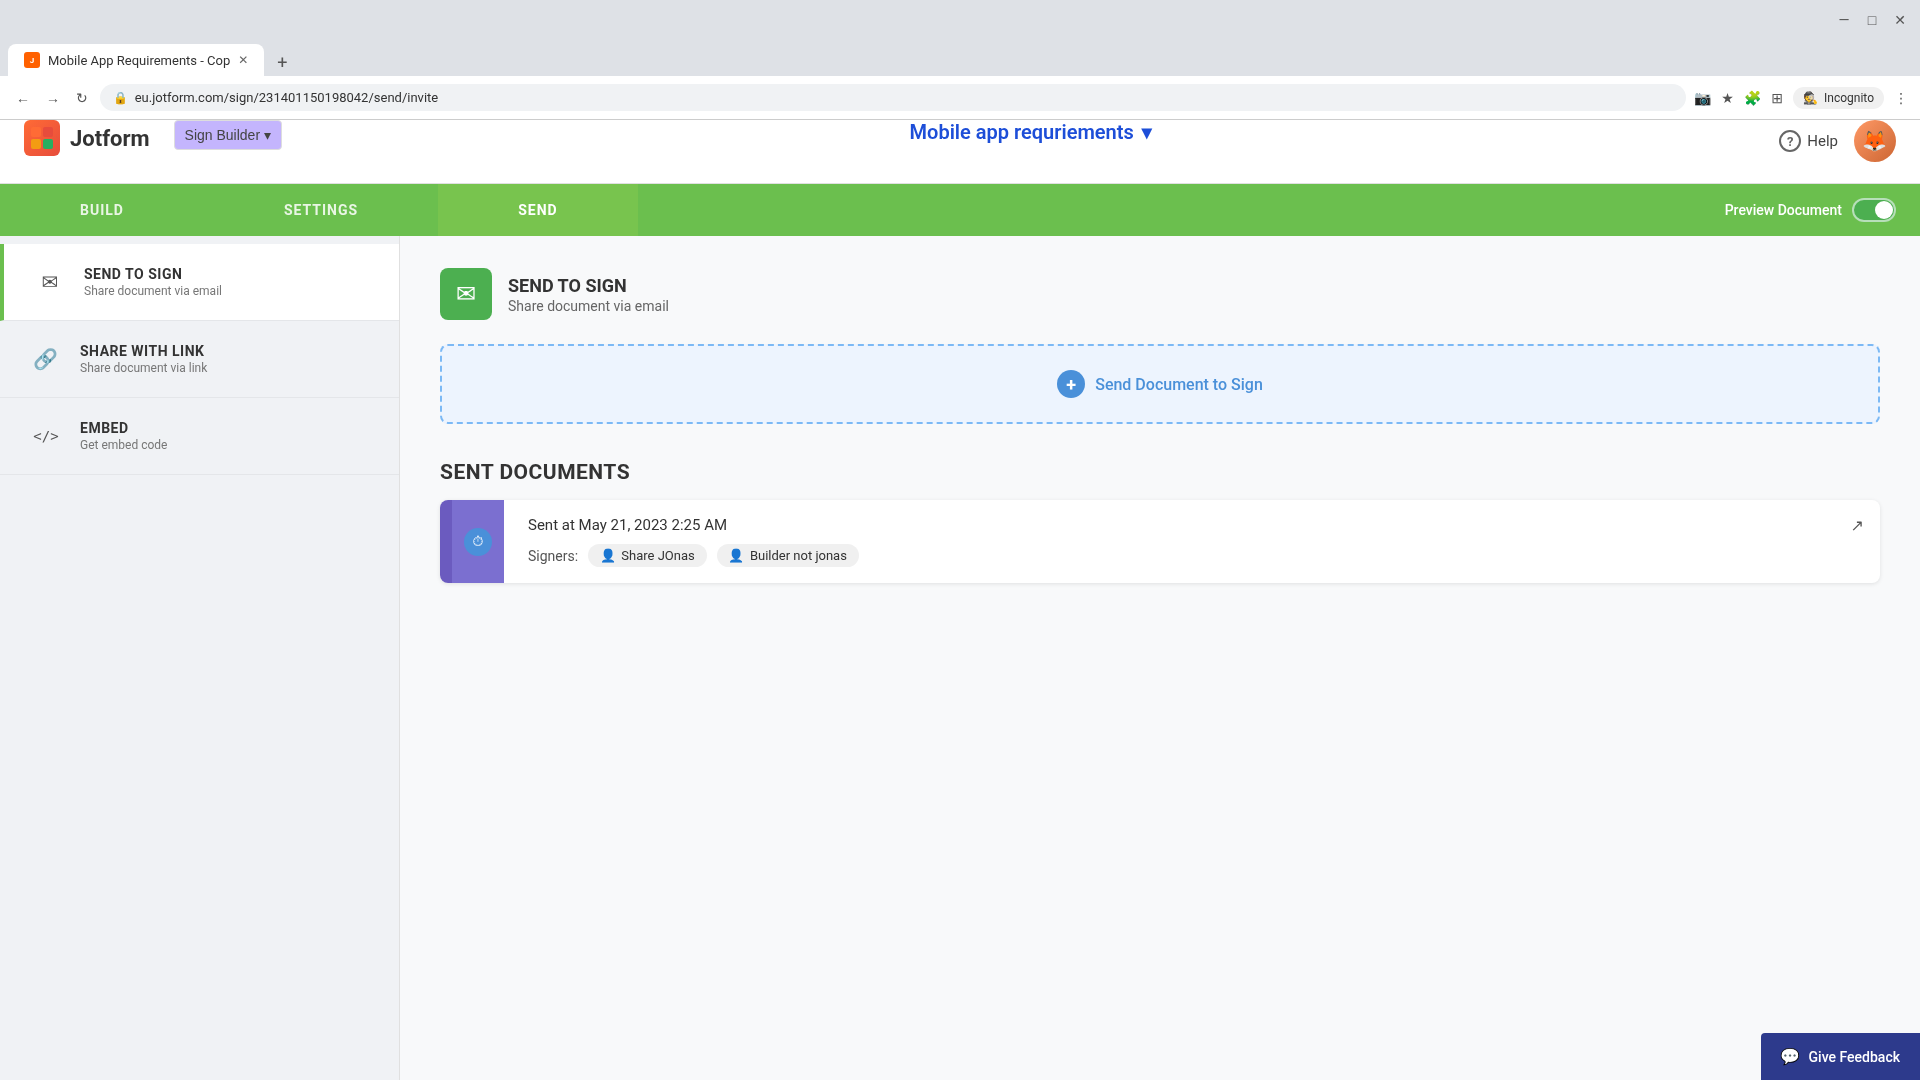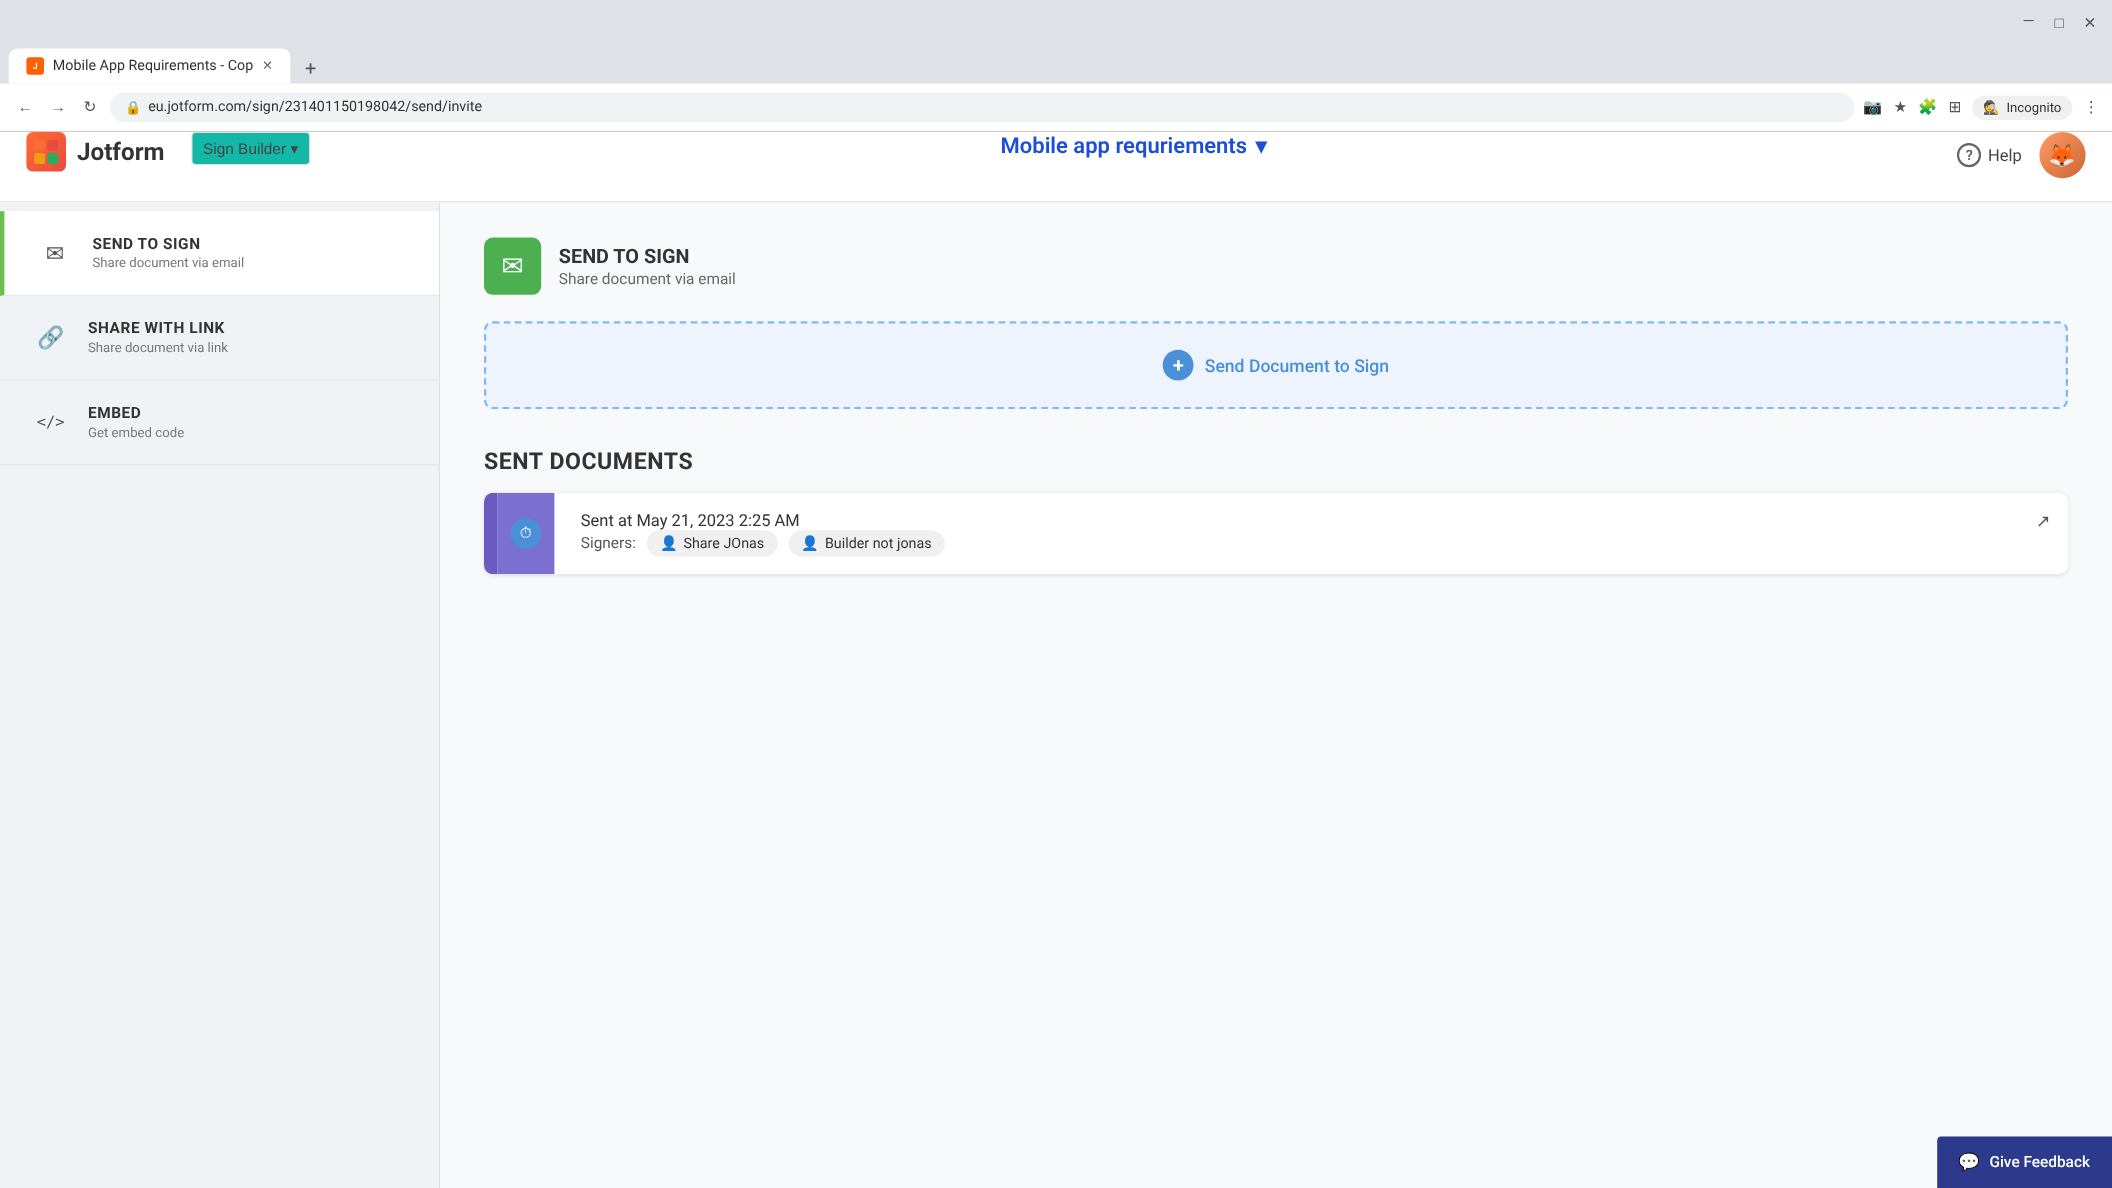"Sign Builder" .sign-builder-btn { background: #14b8a6 -> #c4b5fd }
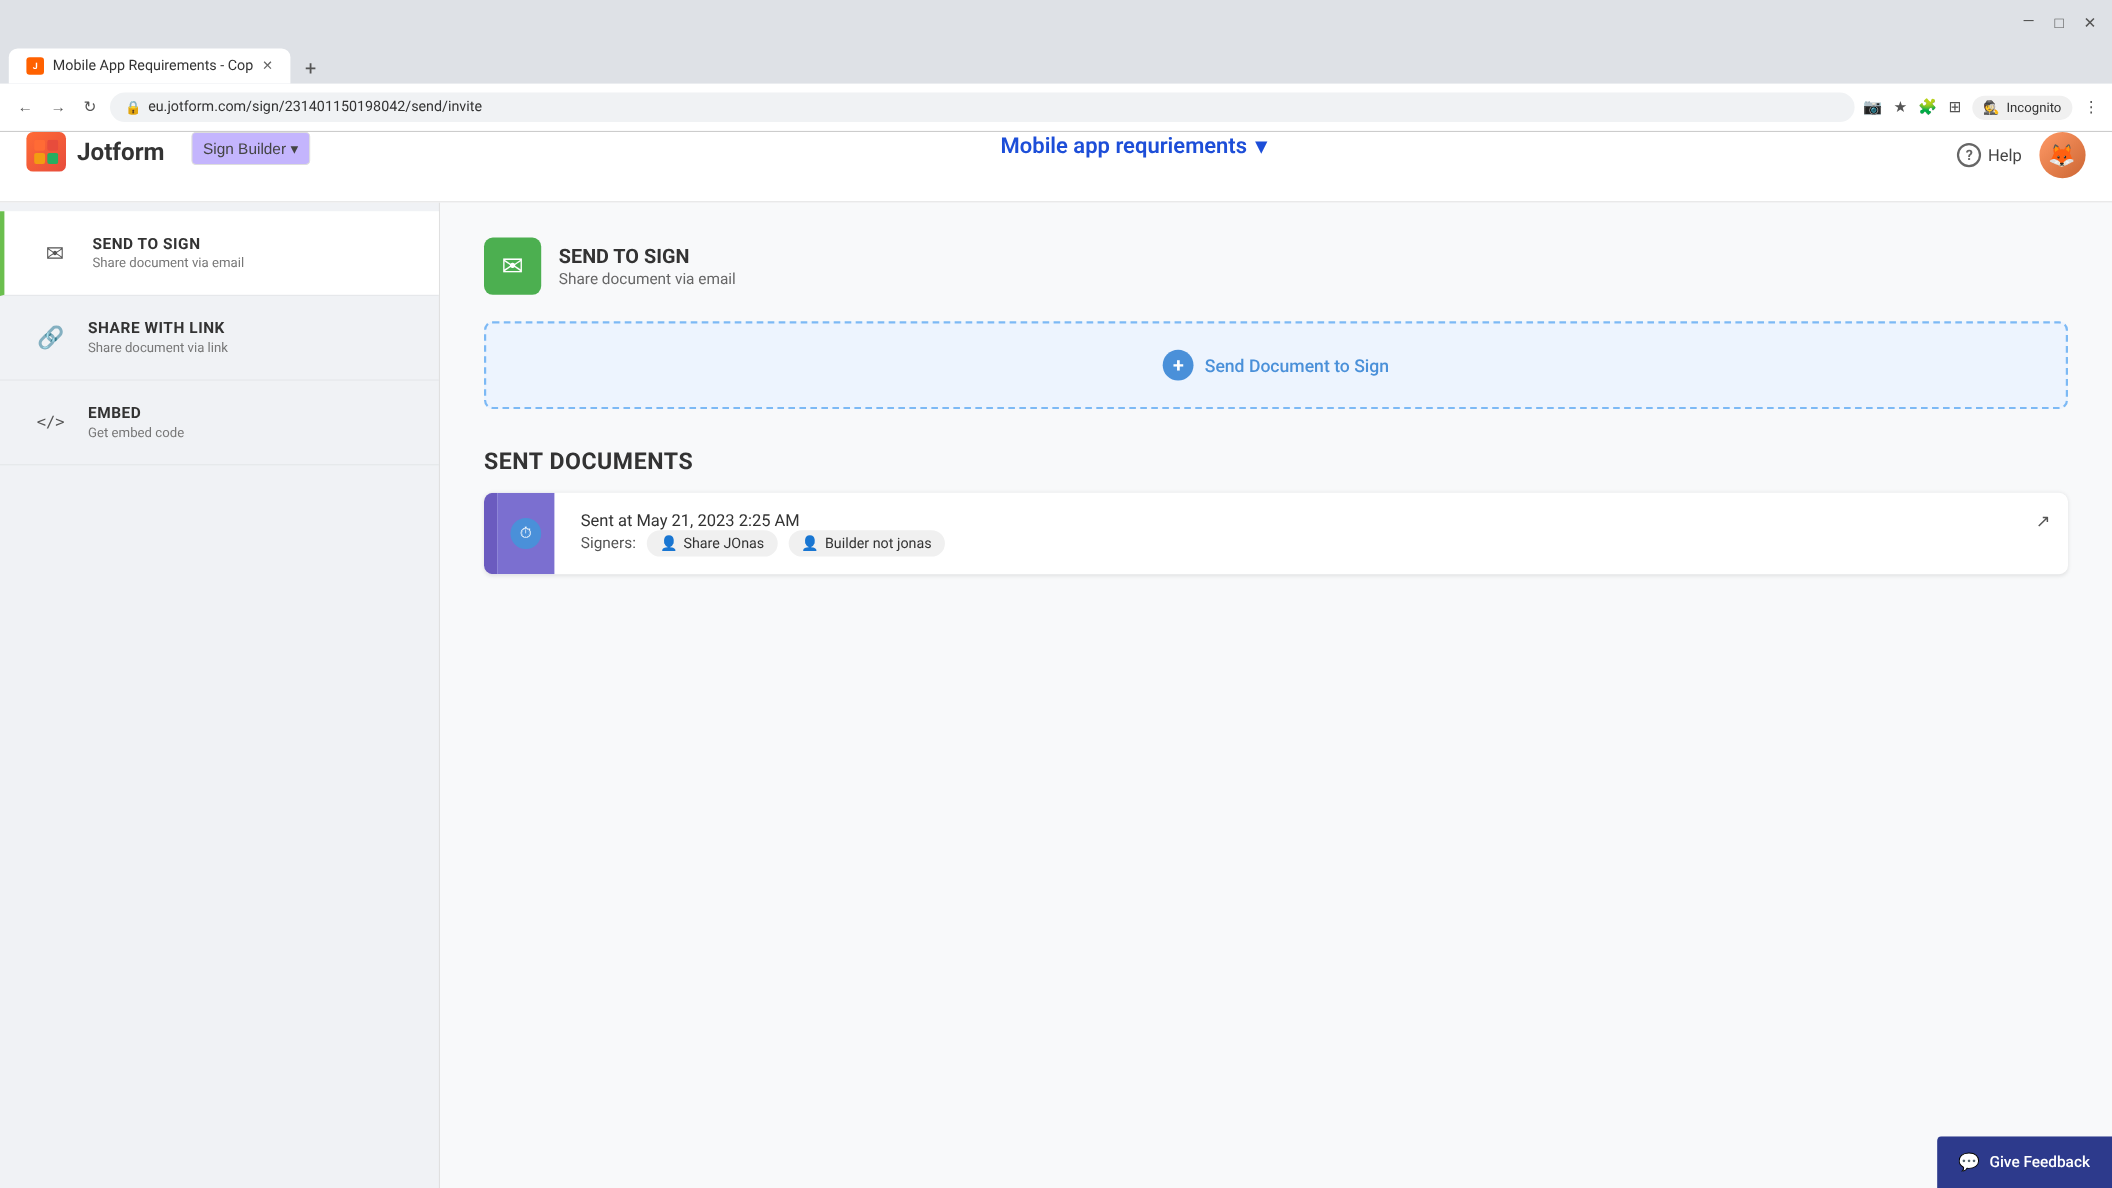"BUILD" div.nav-tabs { html: none -> <div> <div> <span>BUILD</span> </div> <div> <span>SETTINGS</span> </div> <div> <span>SEND</span> </div> <div> <span>Preview Document</span> <div> <div></div> </div> </div> </div> }
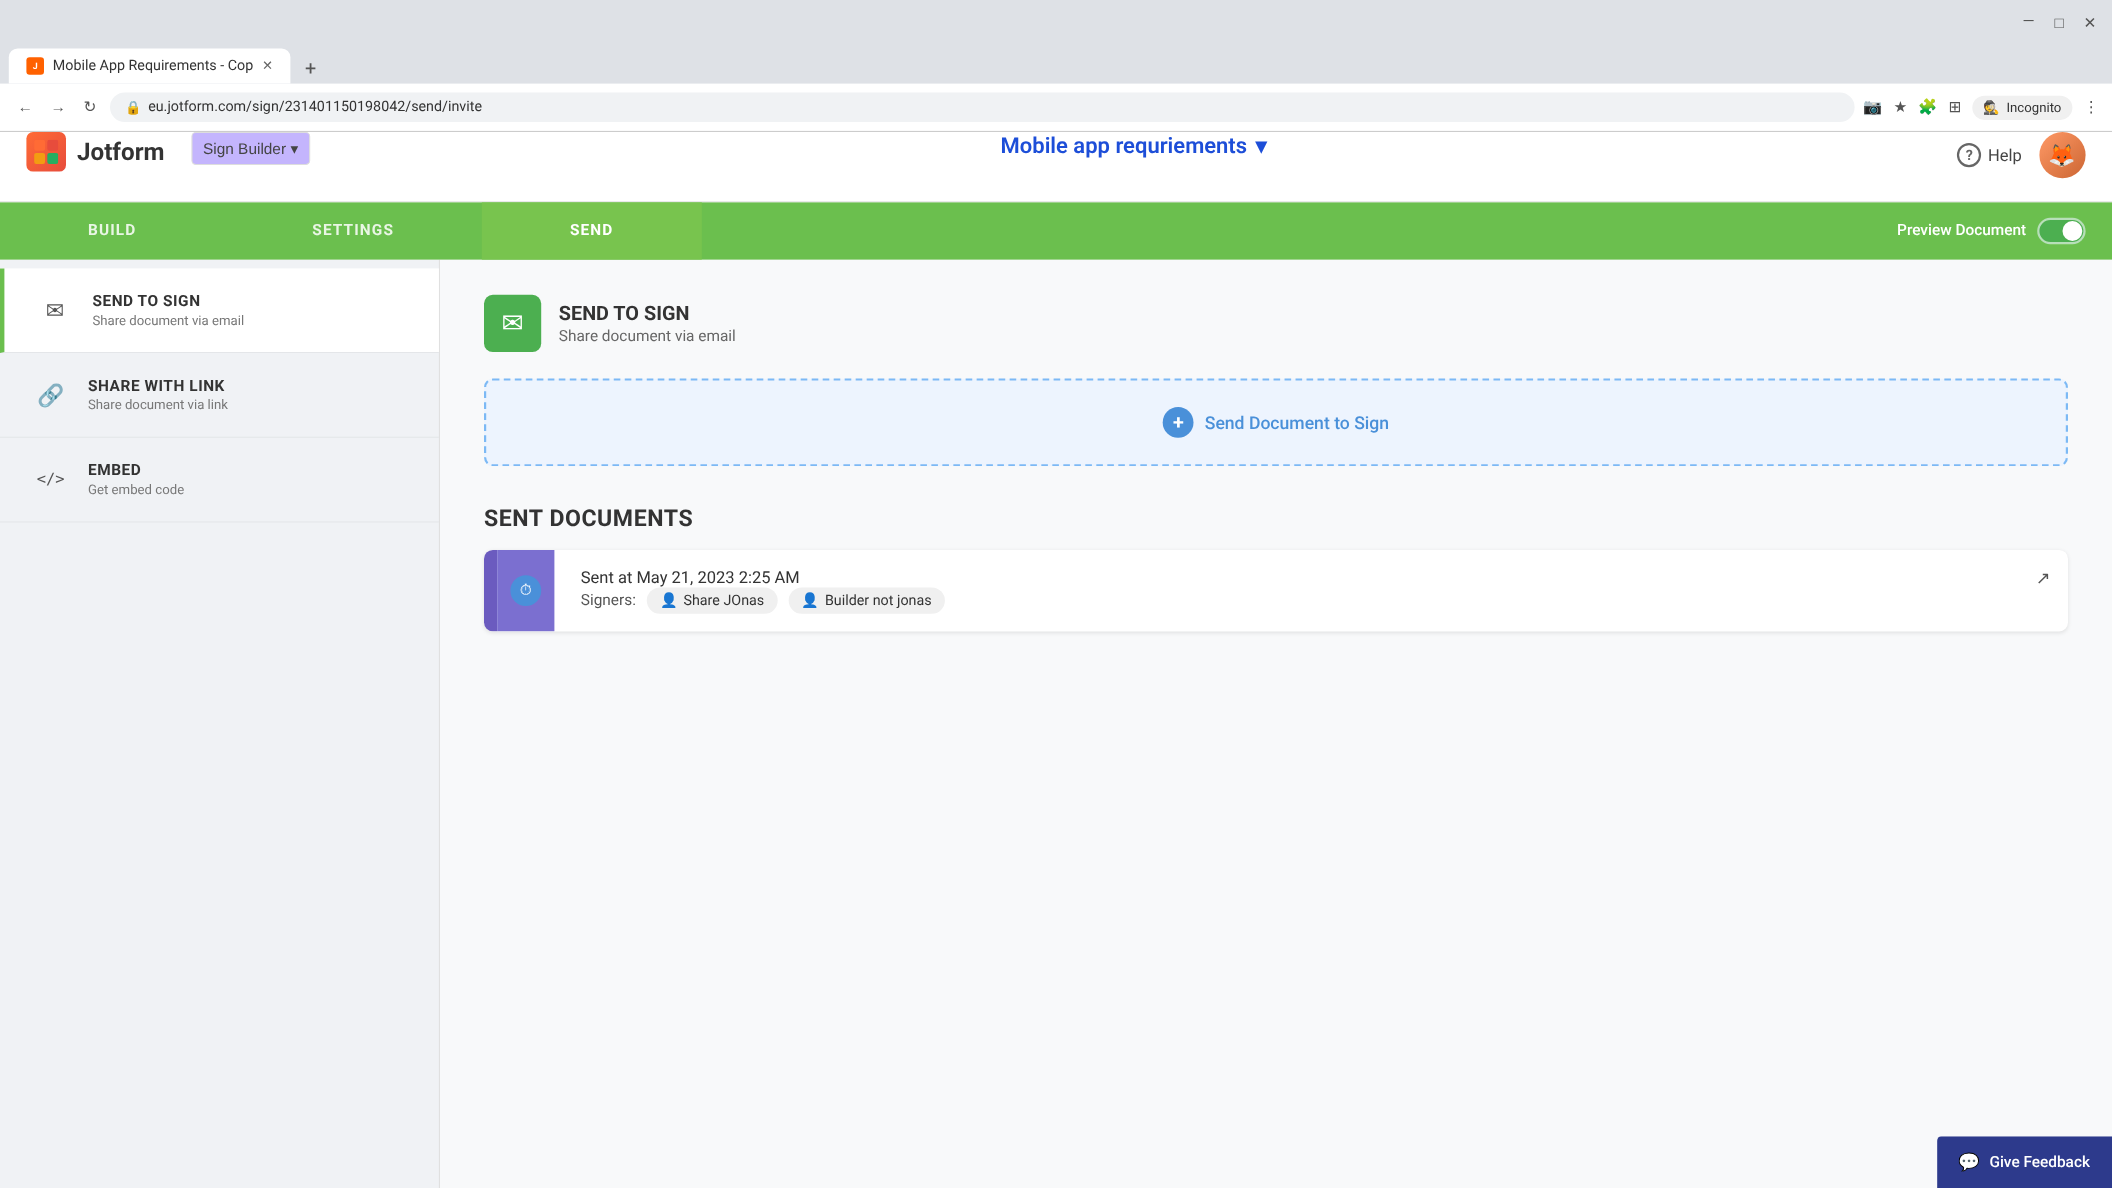"Signers:" .sent-doc-signers { margin-top: none -> 10px }
